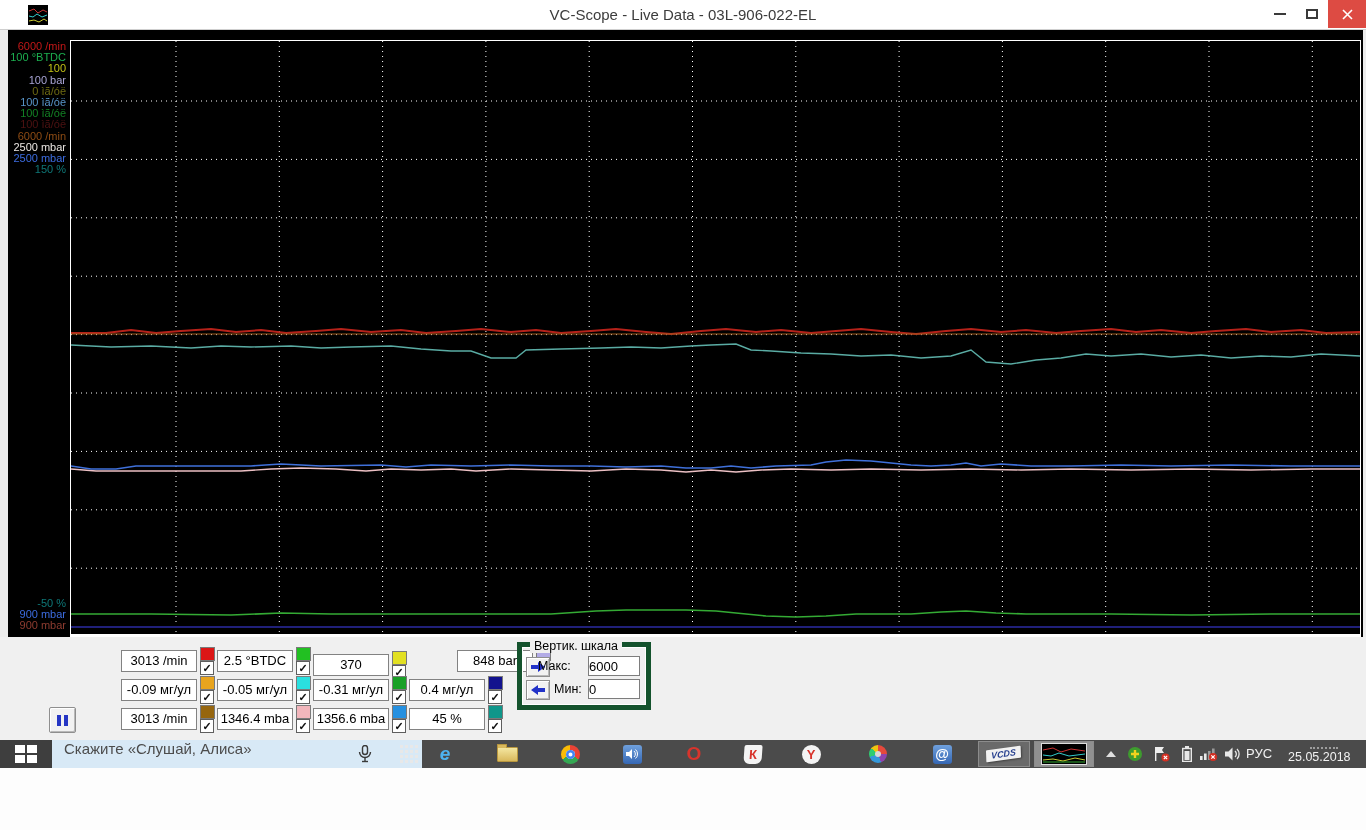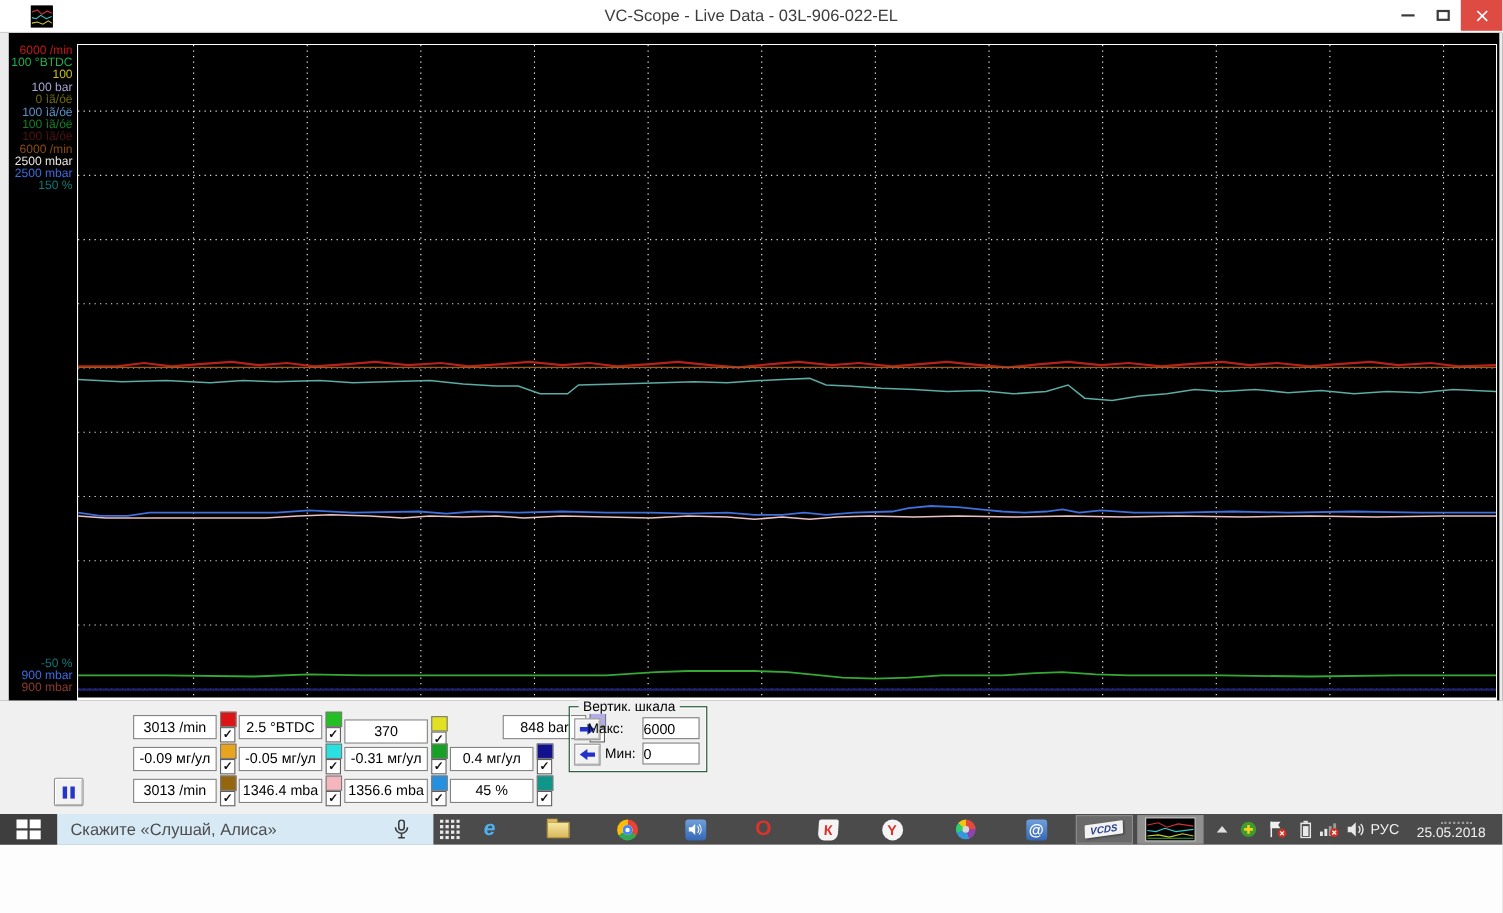"Вертик. шкала" .group { border: 1px solid #14532d -> 5px solid #14532d }
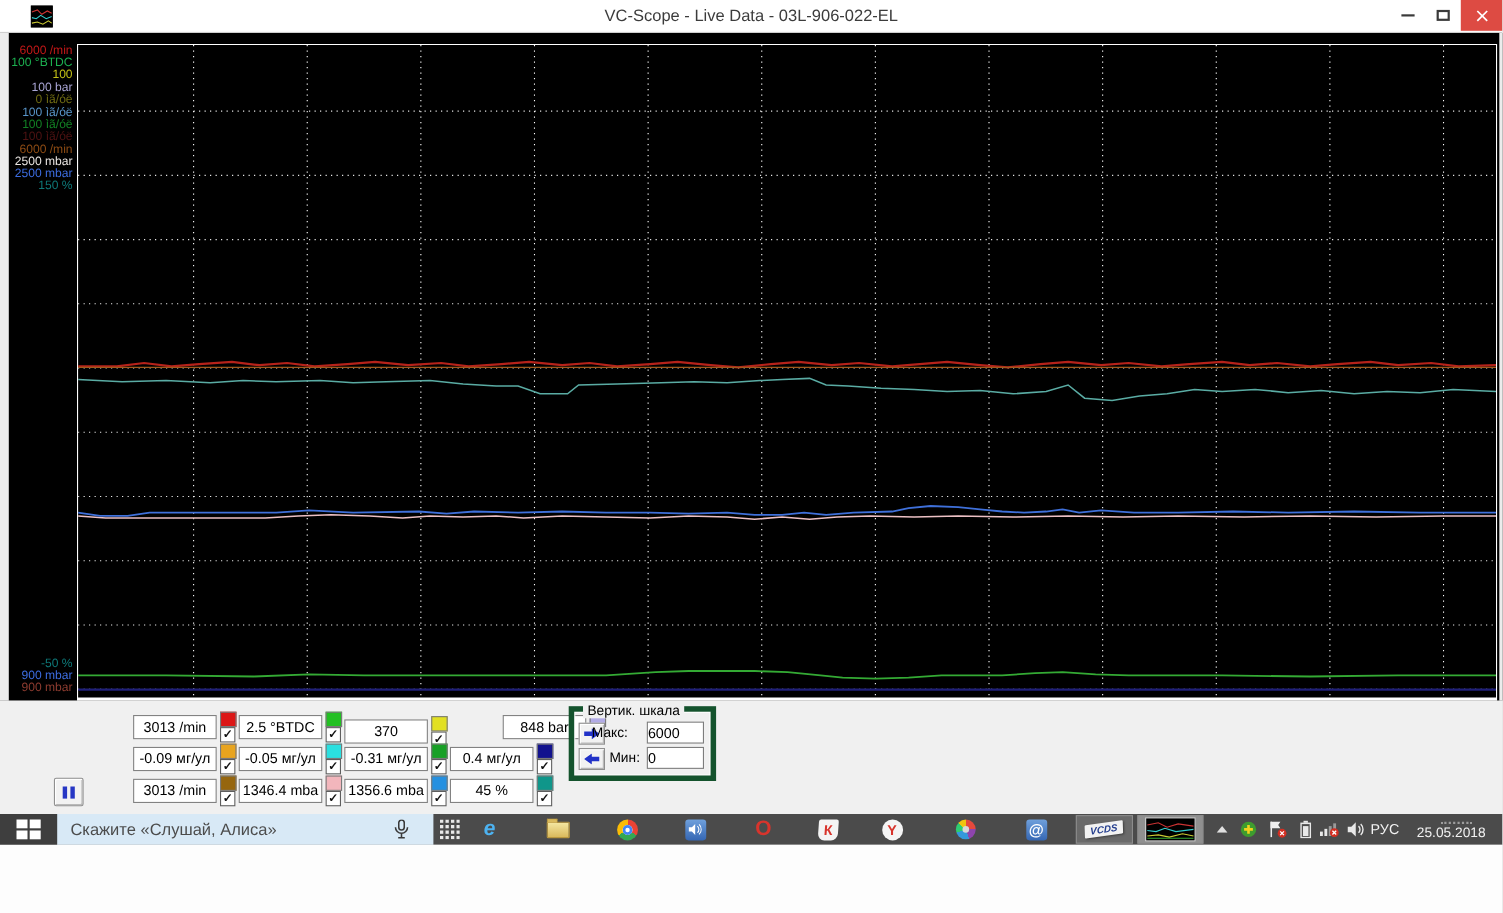"Скажите «Слушай, Алиса»" .search-box { align-items: center -> flex-start; width: 342px -> 370px }
